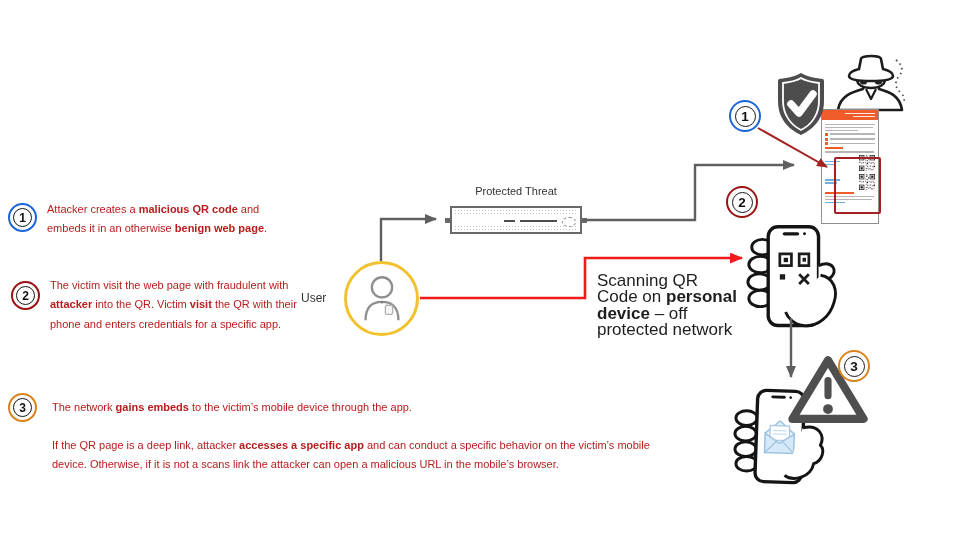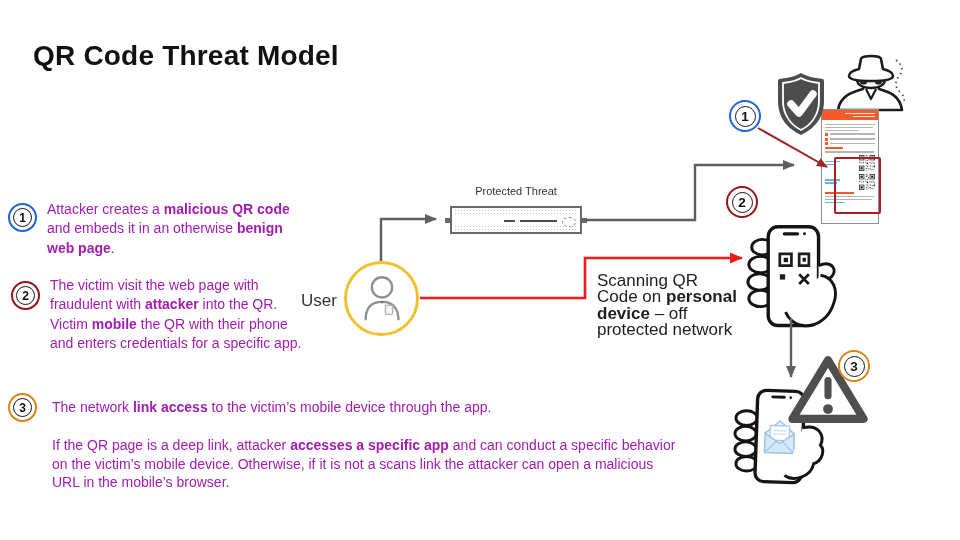"QR Code Threat Model" div.abs { html: <div>QR Code Threat Model</div> -> none }
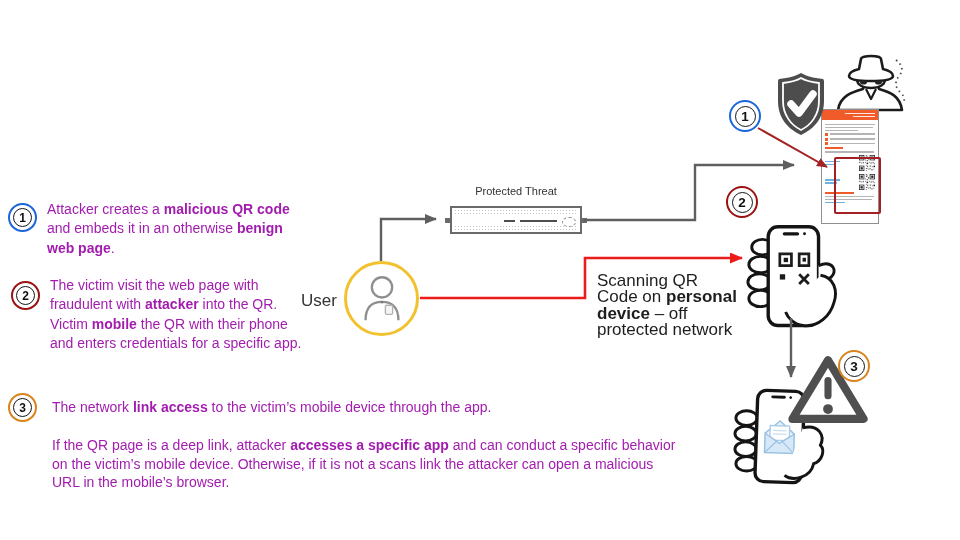"Attacker creates a malicious QR" .step { color: #a21caf -> #b91c1c; font-size: 14px -> 11px }
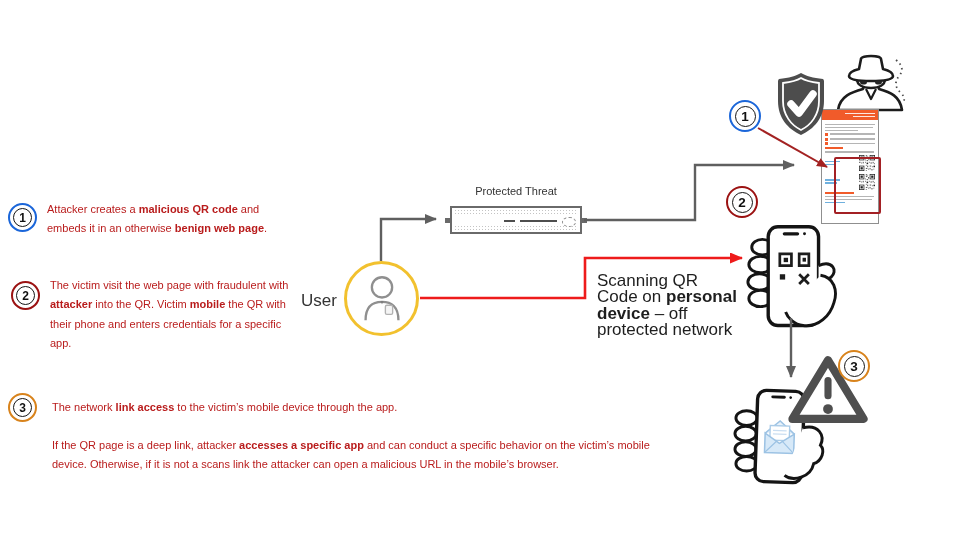"mobile" b { text: mobile -> visit }
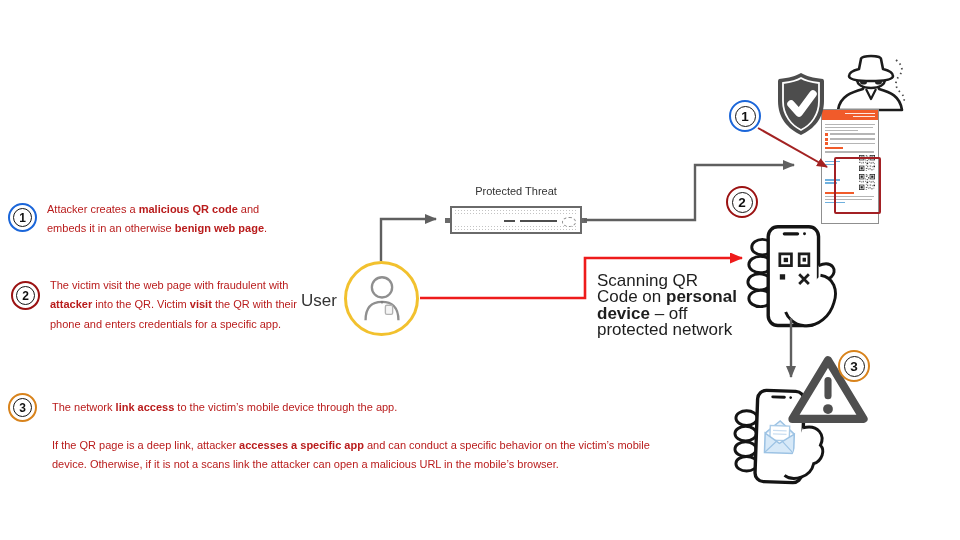"User" .user-label { font-size: 17px -> 12px }
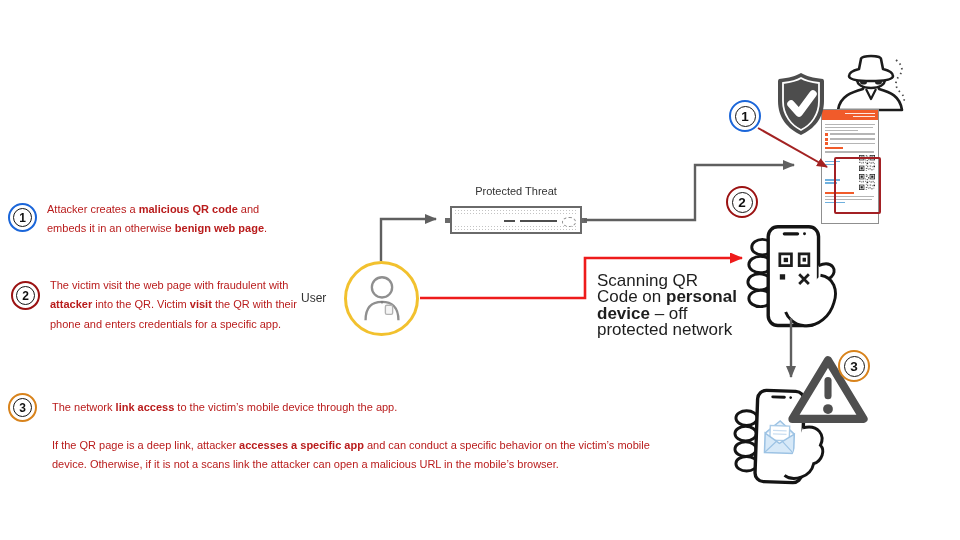"link access" b { text: link access -> gains embeds }
